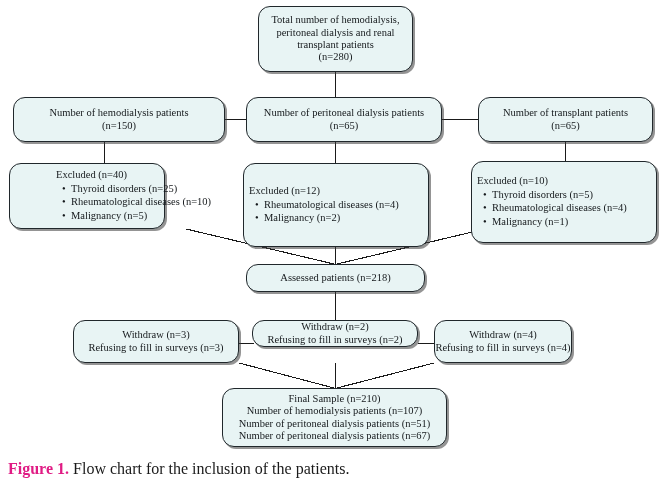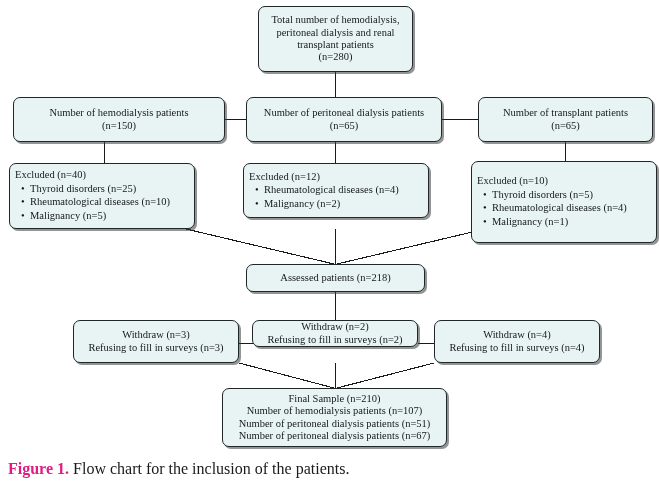"Total number of hemodialysis," .node { border-radius: 7px -> 12px }
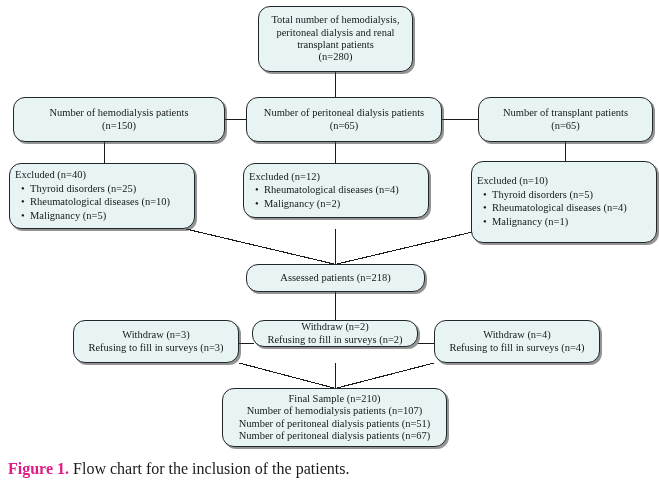"Excluded (n=40)" div.node { padding-left: none -> 41px; width: 186px -> 156px }
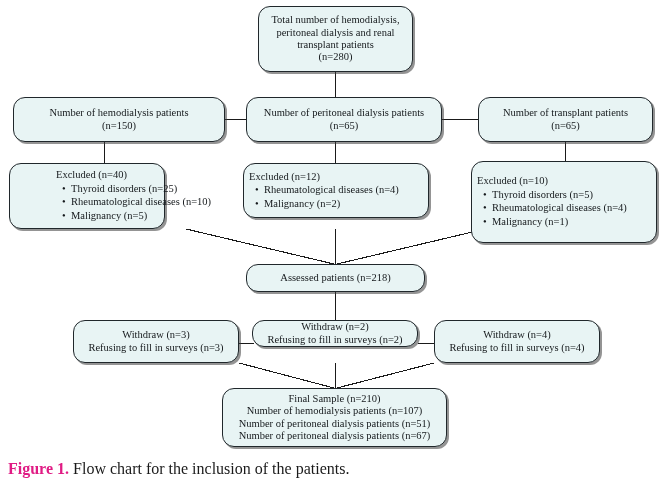"Excluded (n=12)" div.node { height: 55px -> 84px }
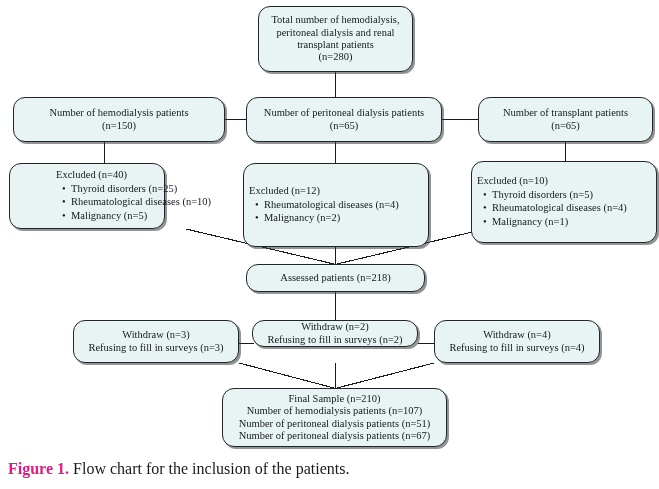"Withdraw (n=4)" div.node { width: 166px -> 138px }
